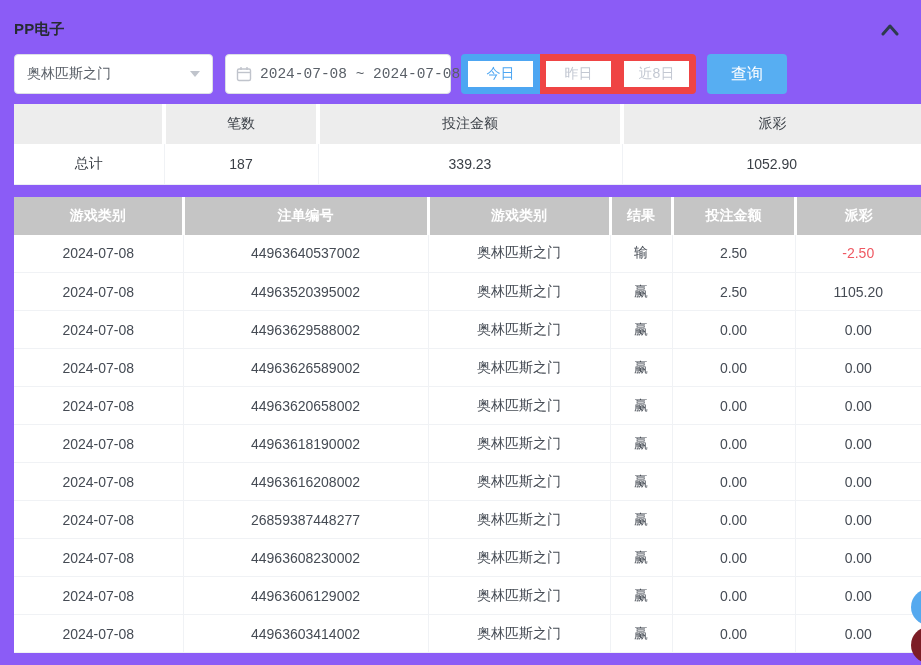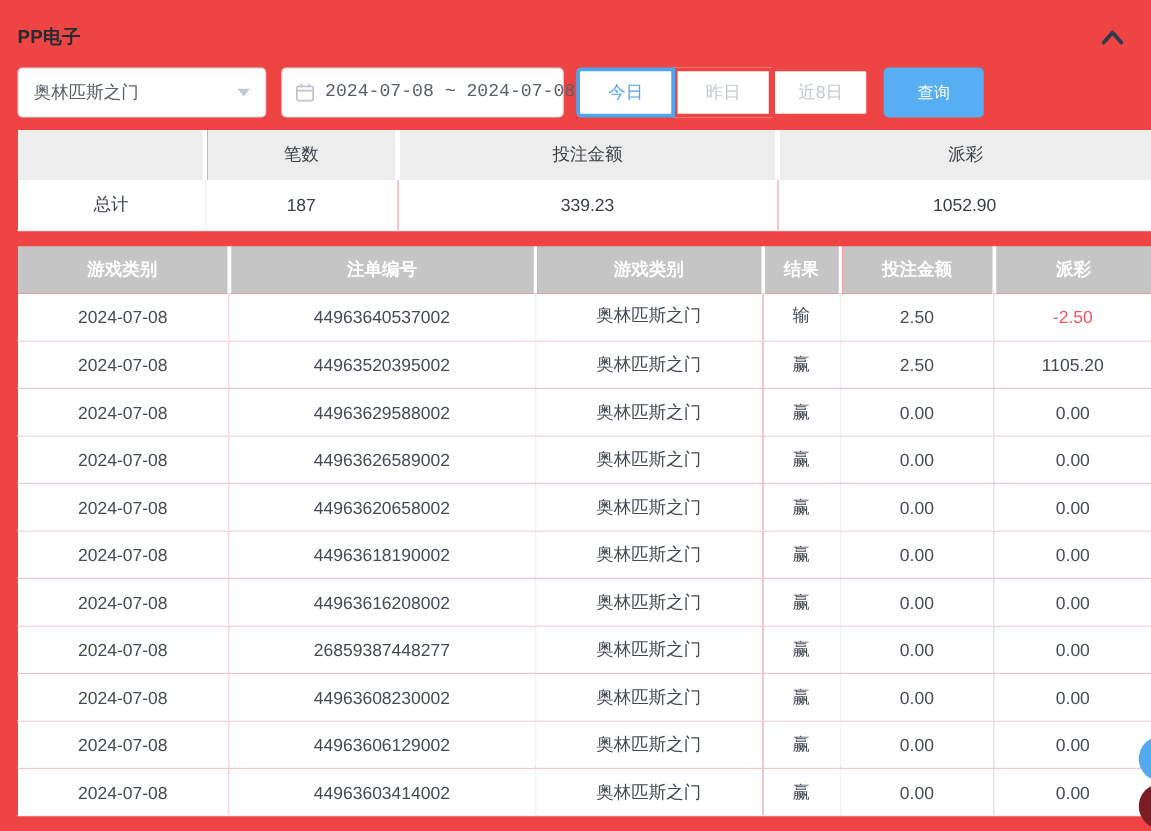"PP电子" .page { background: #ef4444 -> #8b5cf6 }
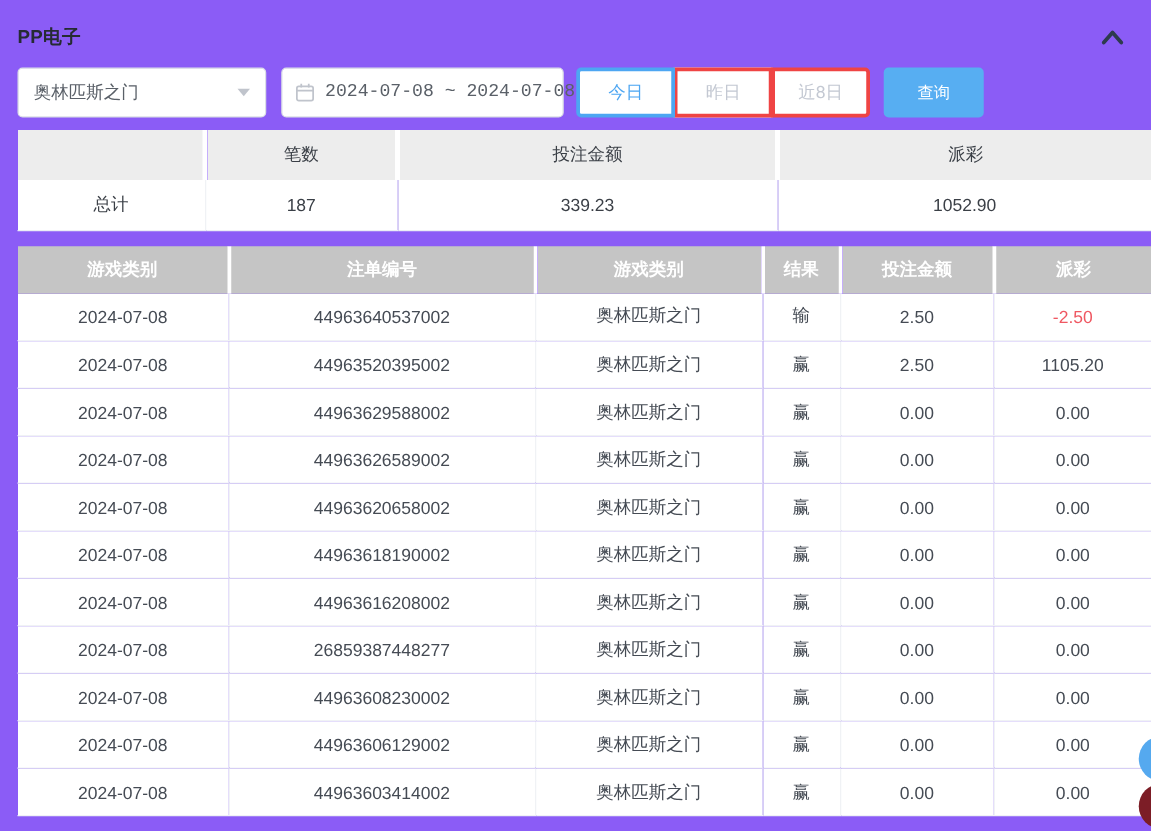"今日" .quick-btn { border: 3px solid #ef4444 -> 7px solid #ef4444 }
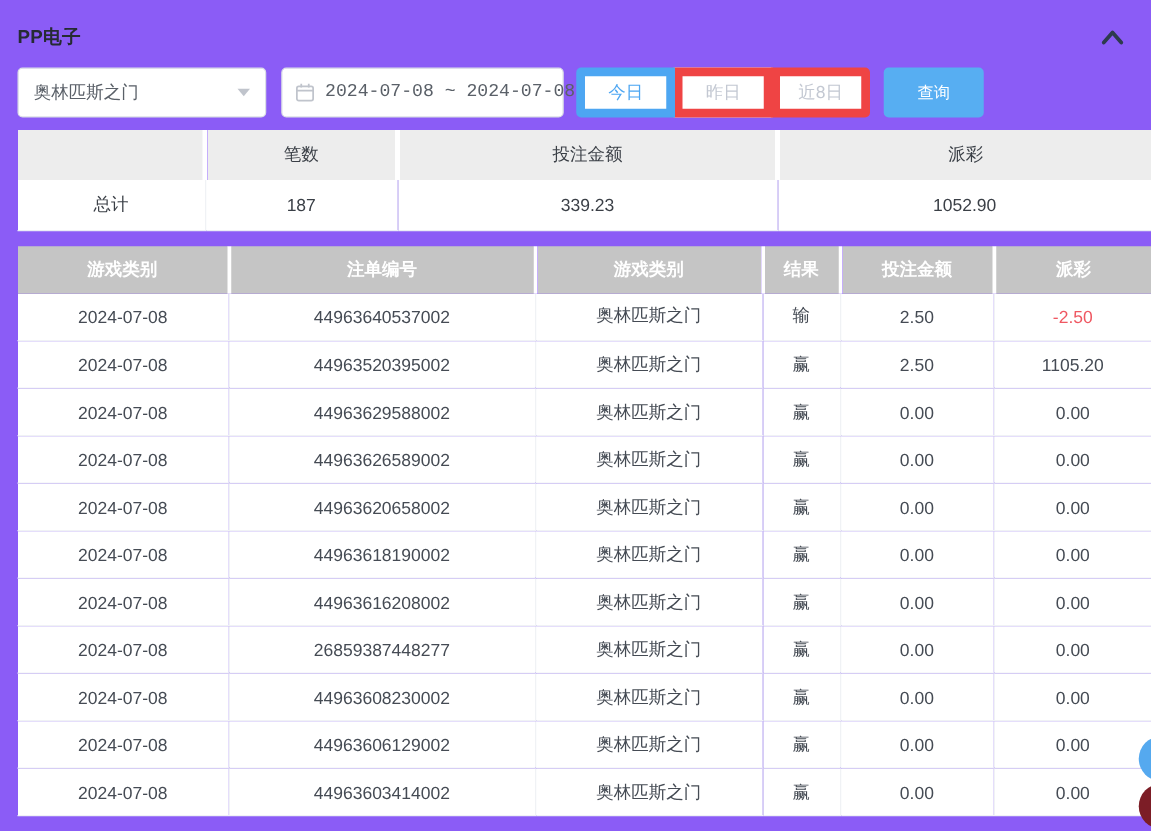"查询" .query-btn { font-size: 13px -> 16px }
